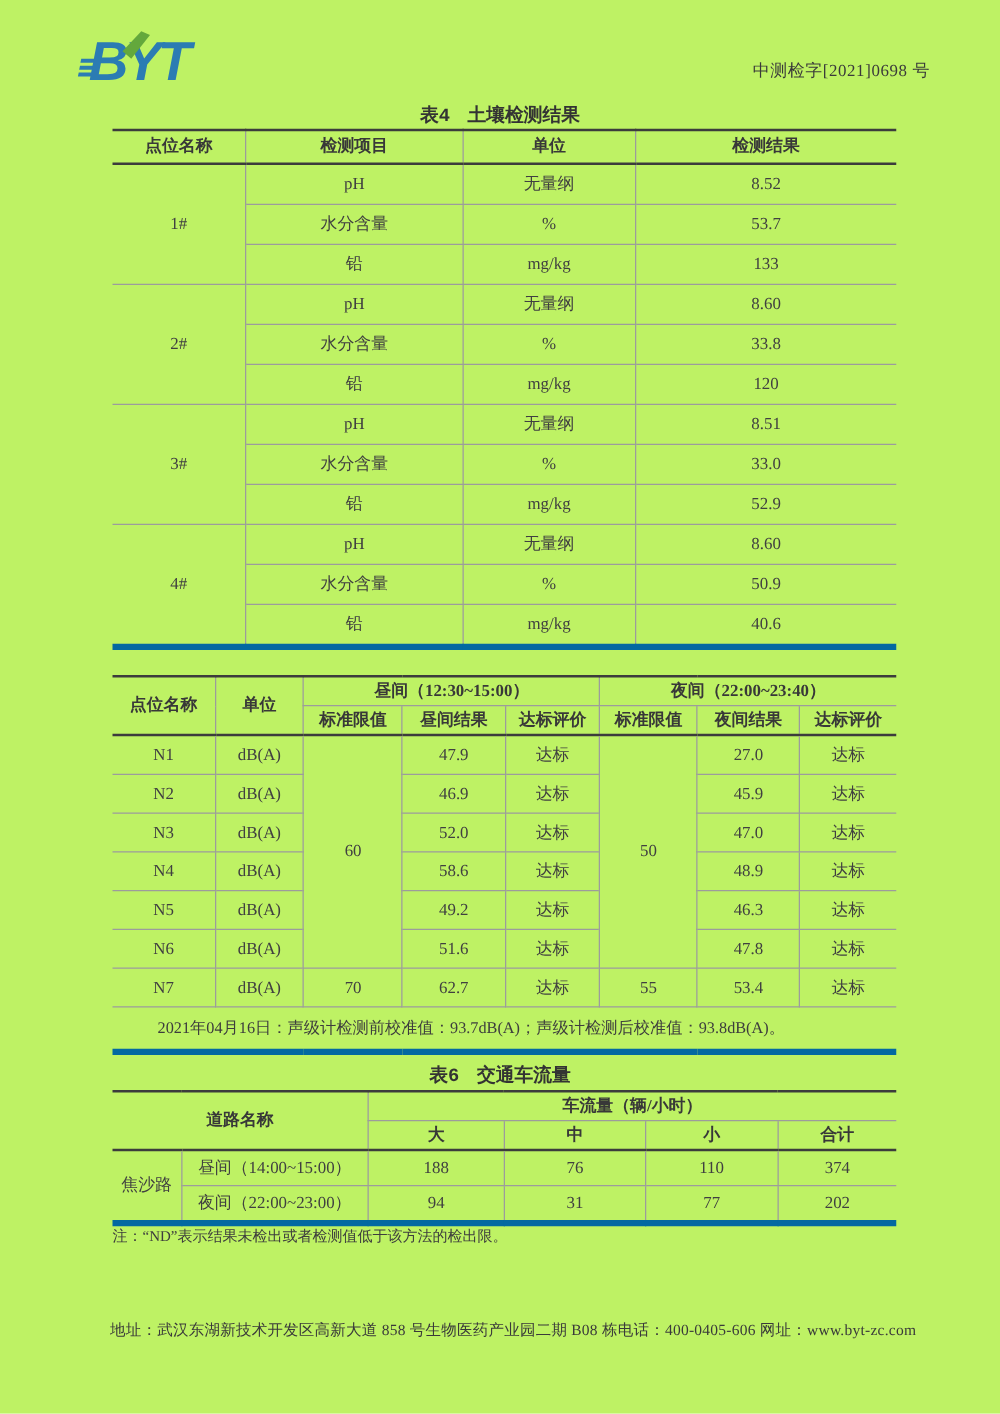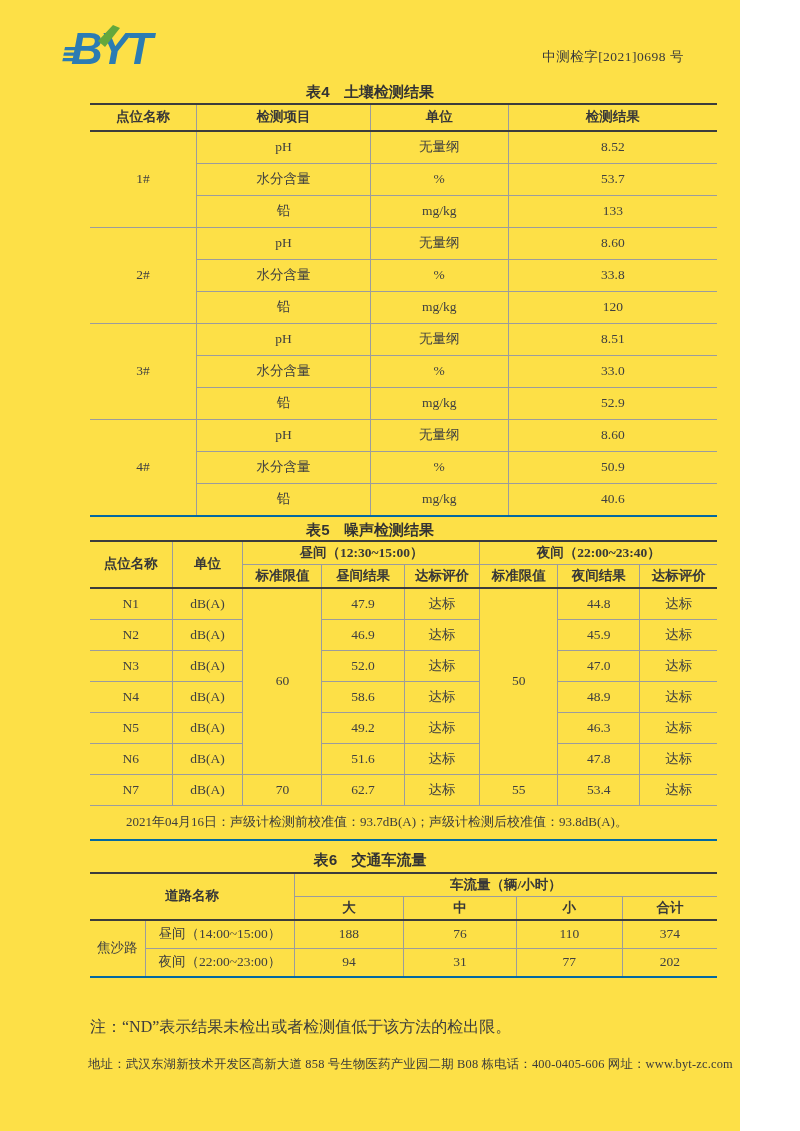"BYT" .sheet { background: #fde047 -> #bef264; width: 740px -> 800px }
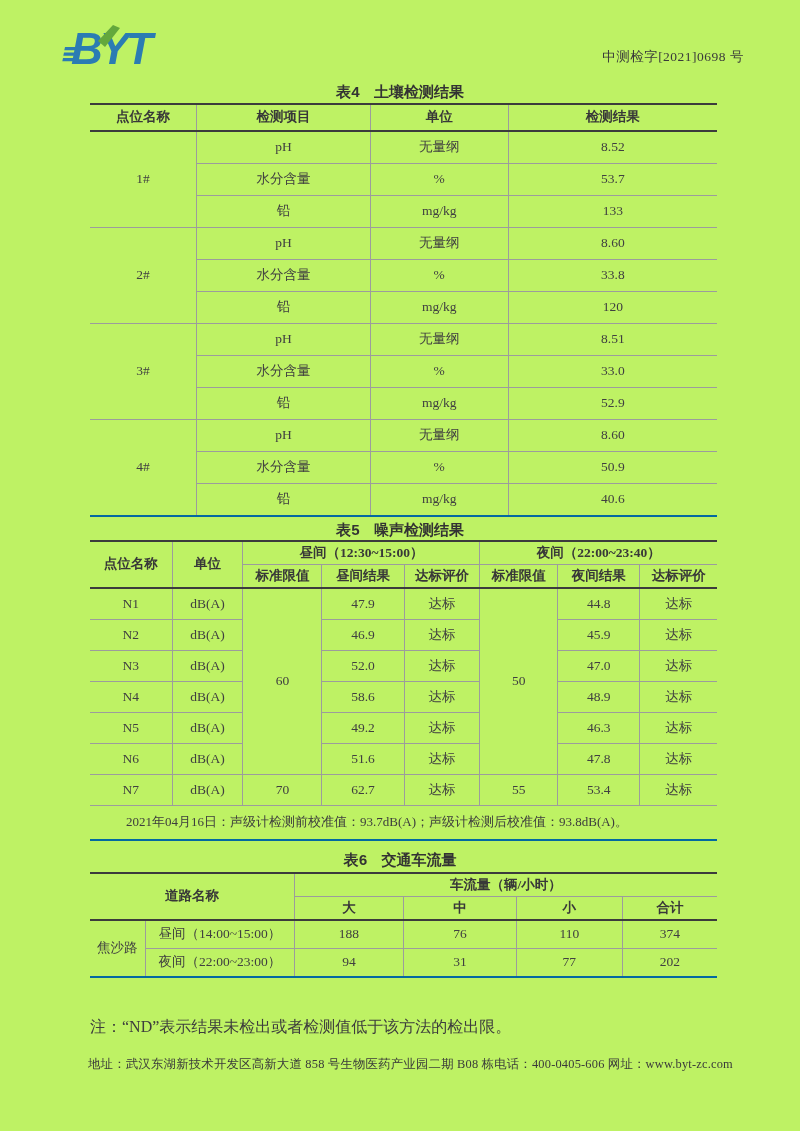"点位名称" .rtable { border-bottom: 2px solid #0369a1 -> 5px solid #0369a1 }
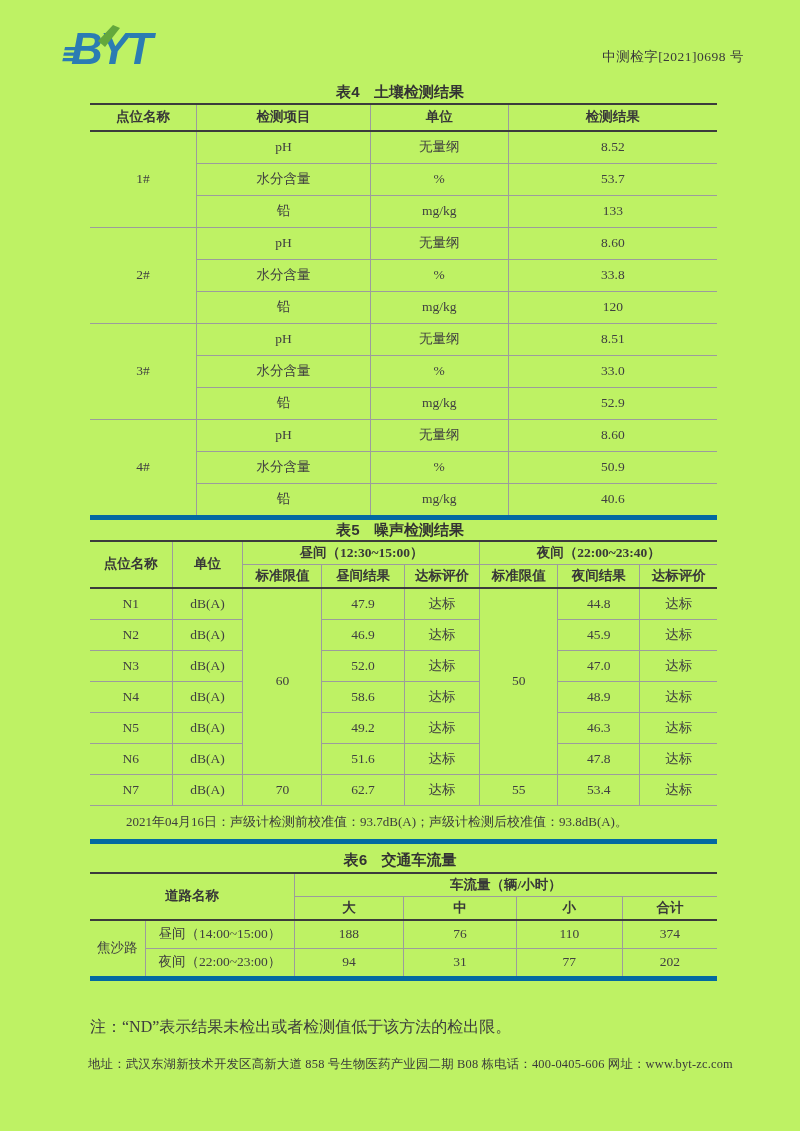"表5 噪声检测结果" div.caption { html: <div> <span>表5</span><span>噪声检测结果</span> </div> -> none }
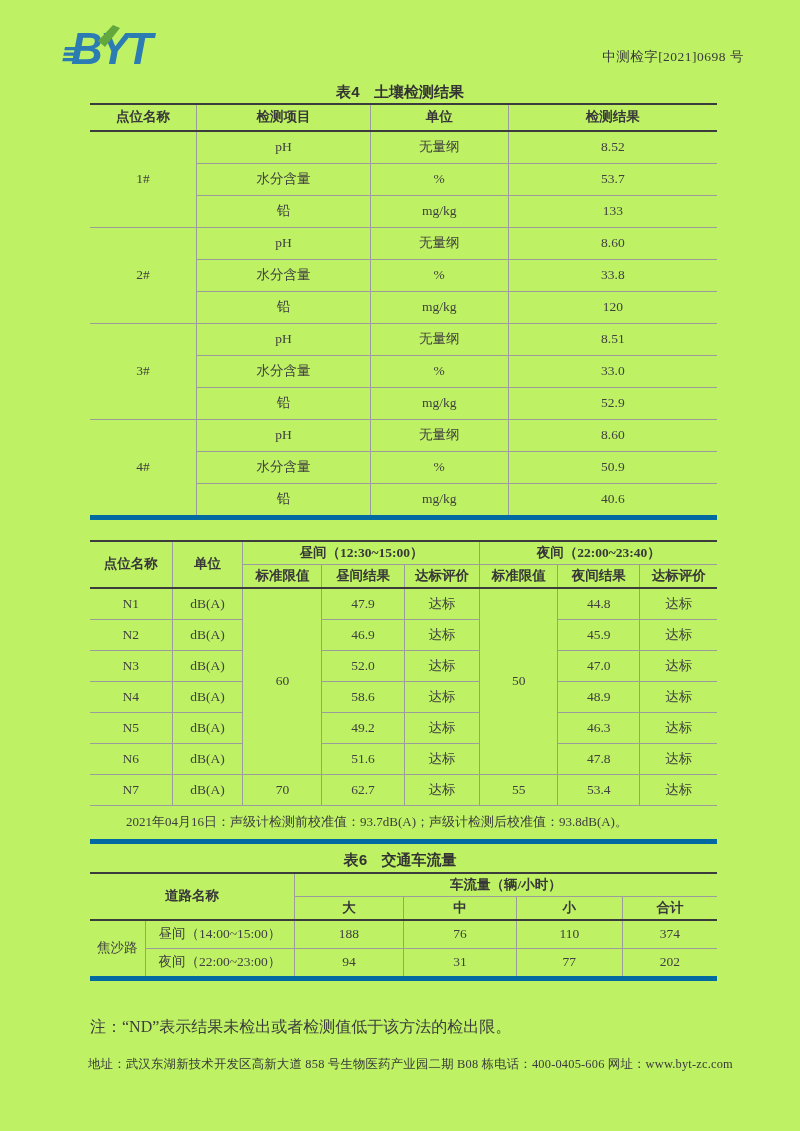"44.8" td { text: 44.8 -> 27.0 }
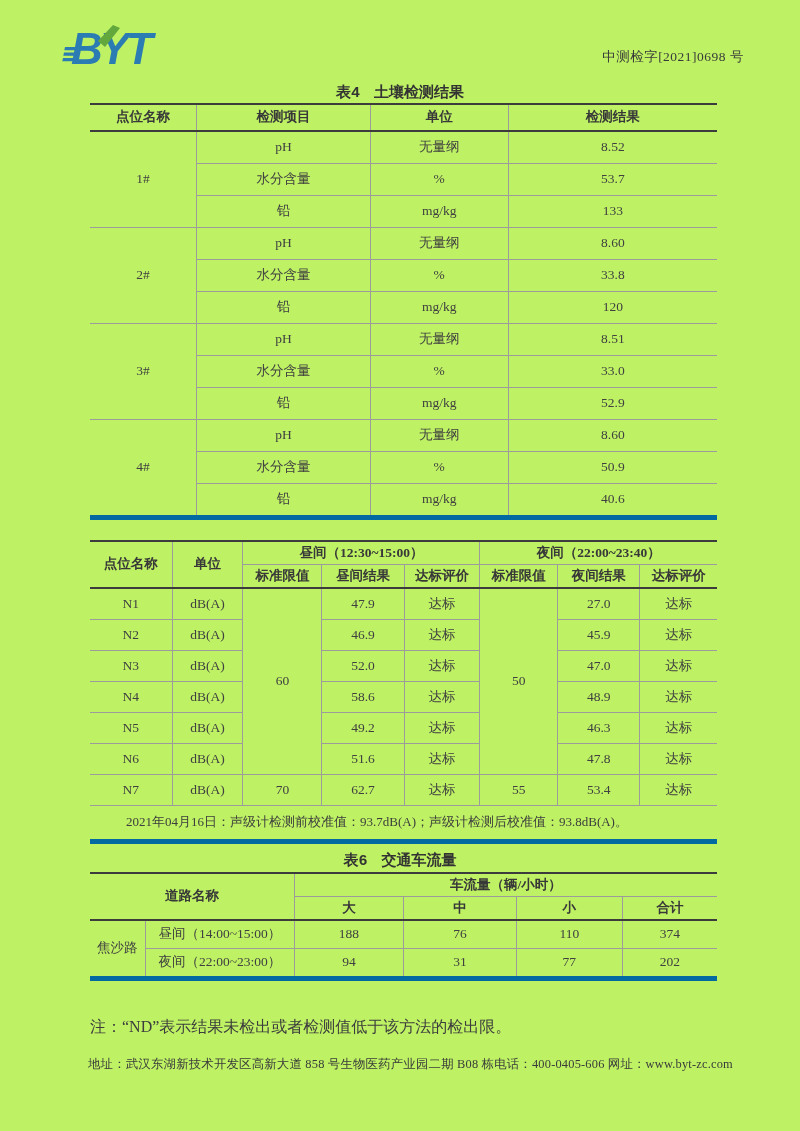"注：“ND”表示结果未检出或者检测值低于该方法的检出限。" .note6 { font-size: 16px -> 12px; margin-top: 36px -> none }
